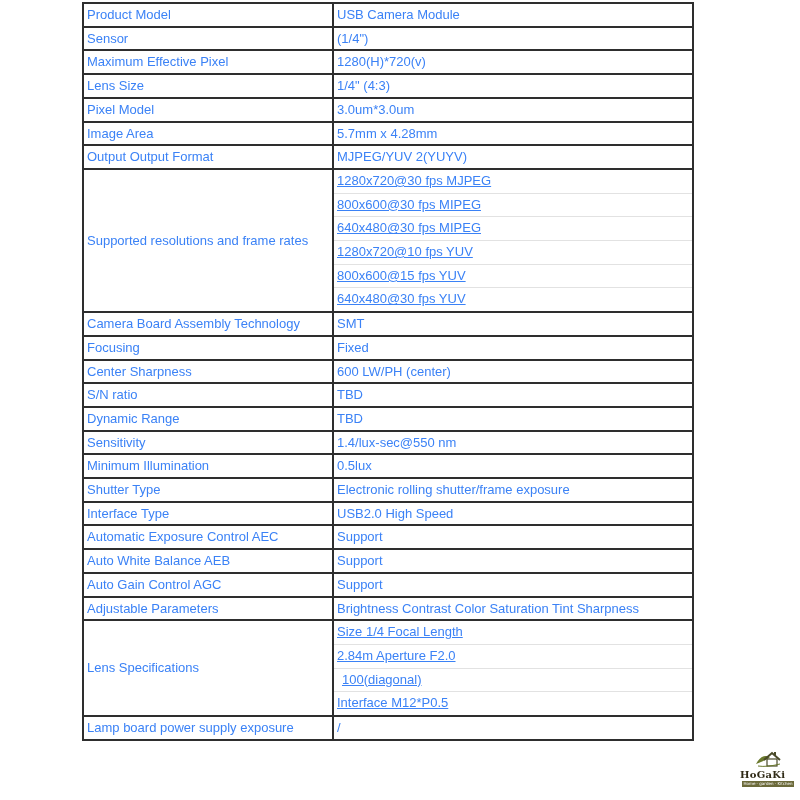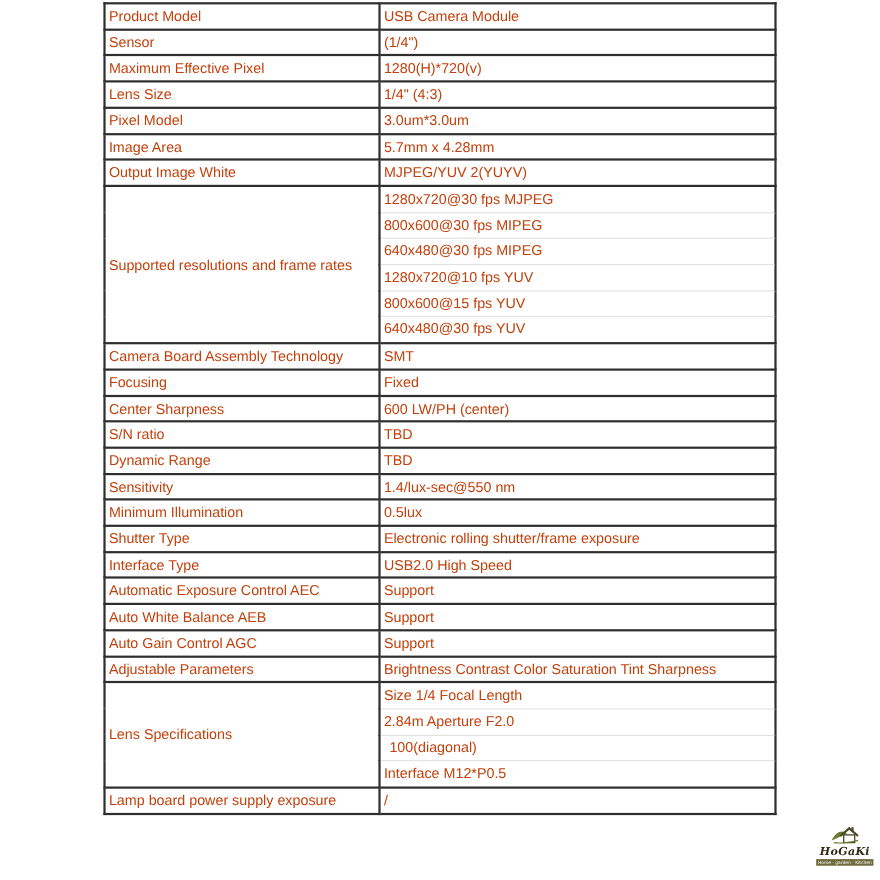"Product Model" table.spec { color: #c2410c -> #3b82f6; left: 94px -> 82px }
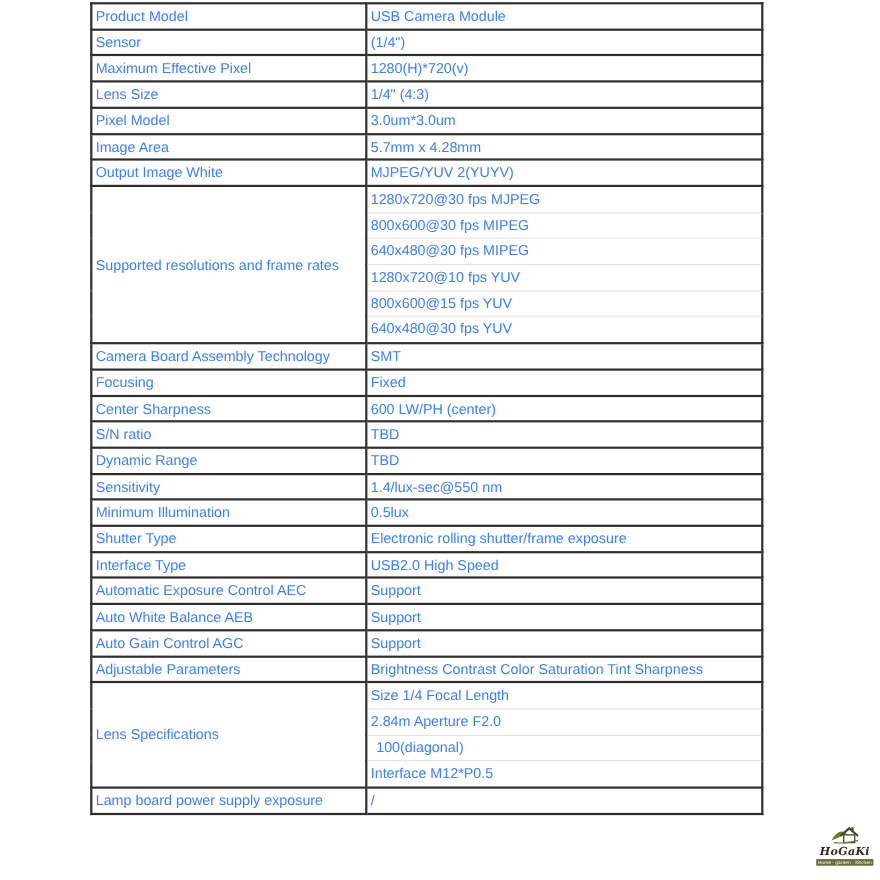"Output Image White" td { text: Image White -> Output Format }
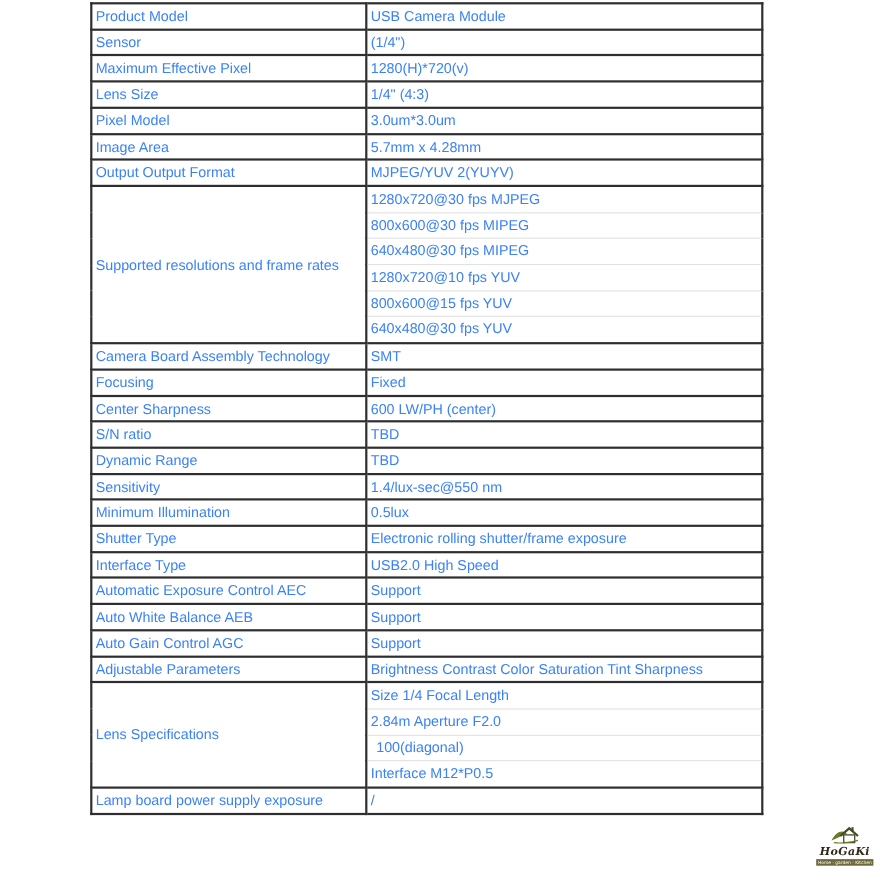"1280x720@30 fps MJPEG" table.spec td.sub { text-decoration: none -> underline }
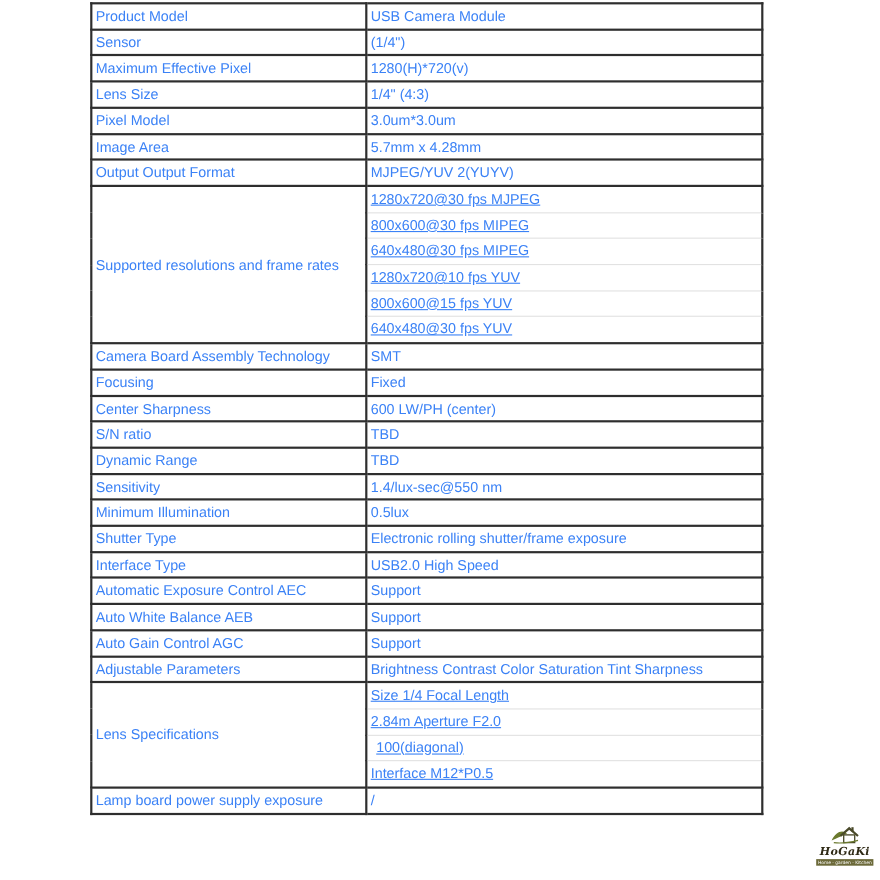"HoGaKi" .logo .brand { font-style: italic -> none; text-align: center -> none }
